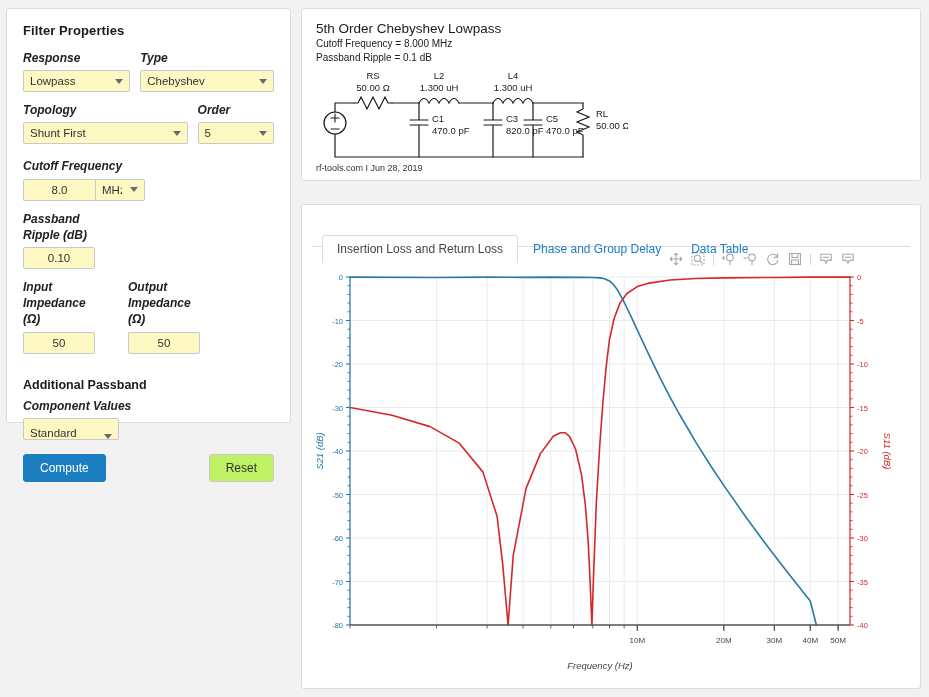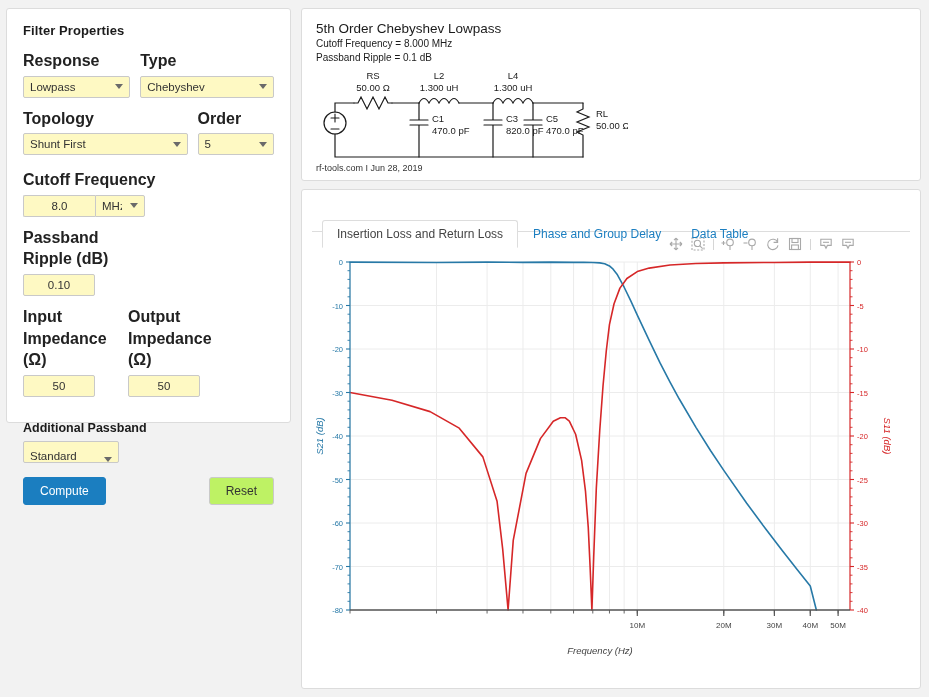"5th Order Chebyshev Lowpass" .right { gap: 8px -> 23px }
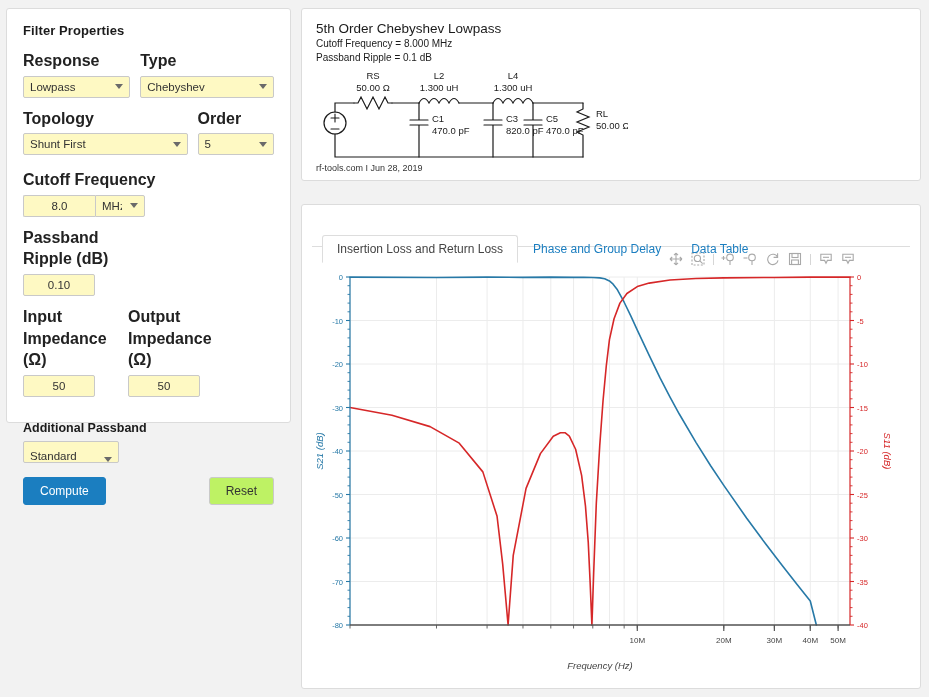"Response" .lbl { font-size: 16px -> 12px; font-style: none -> italic }
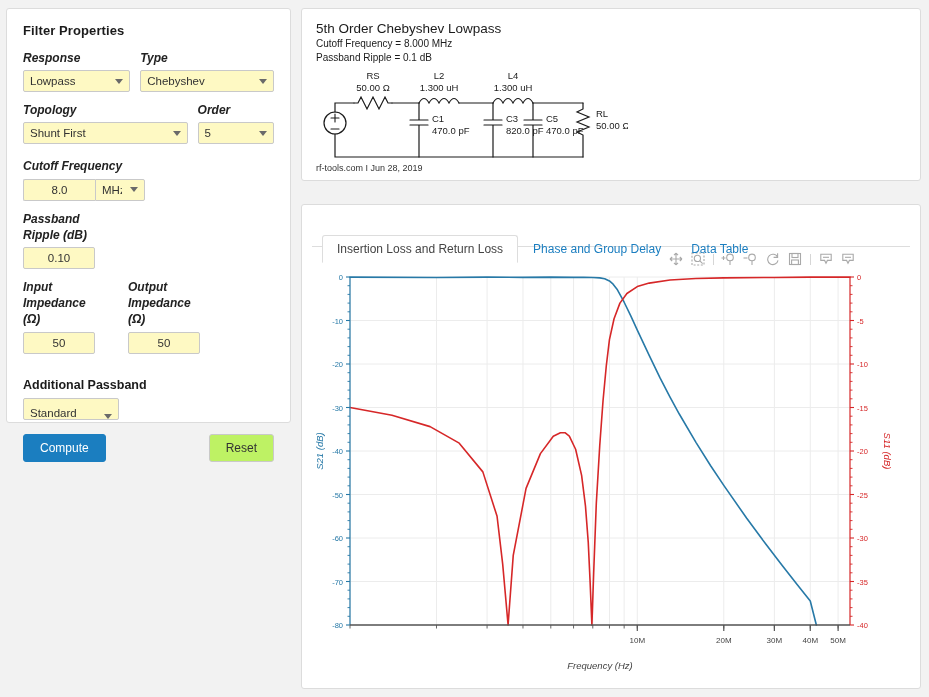"Component Values" span.lbl { html: none -> <span>Component Values</span> }
